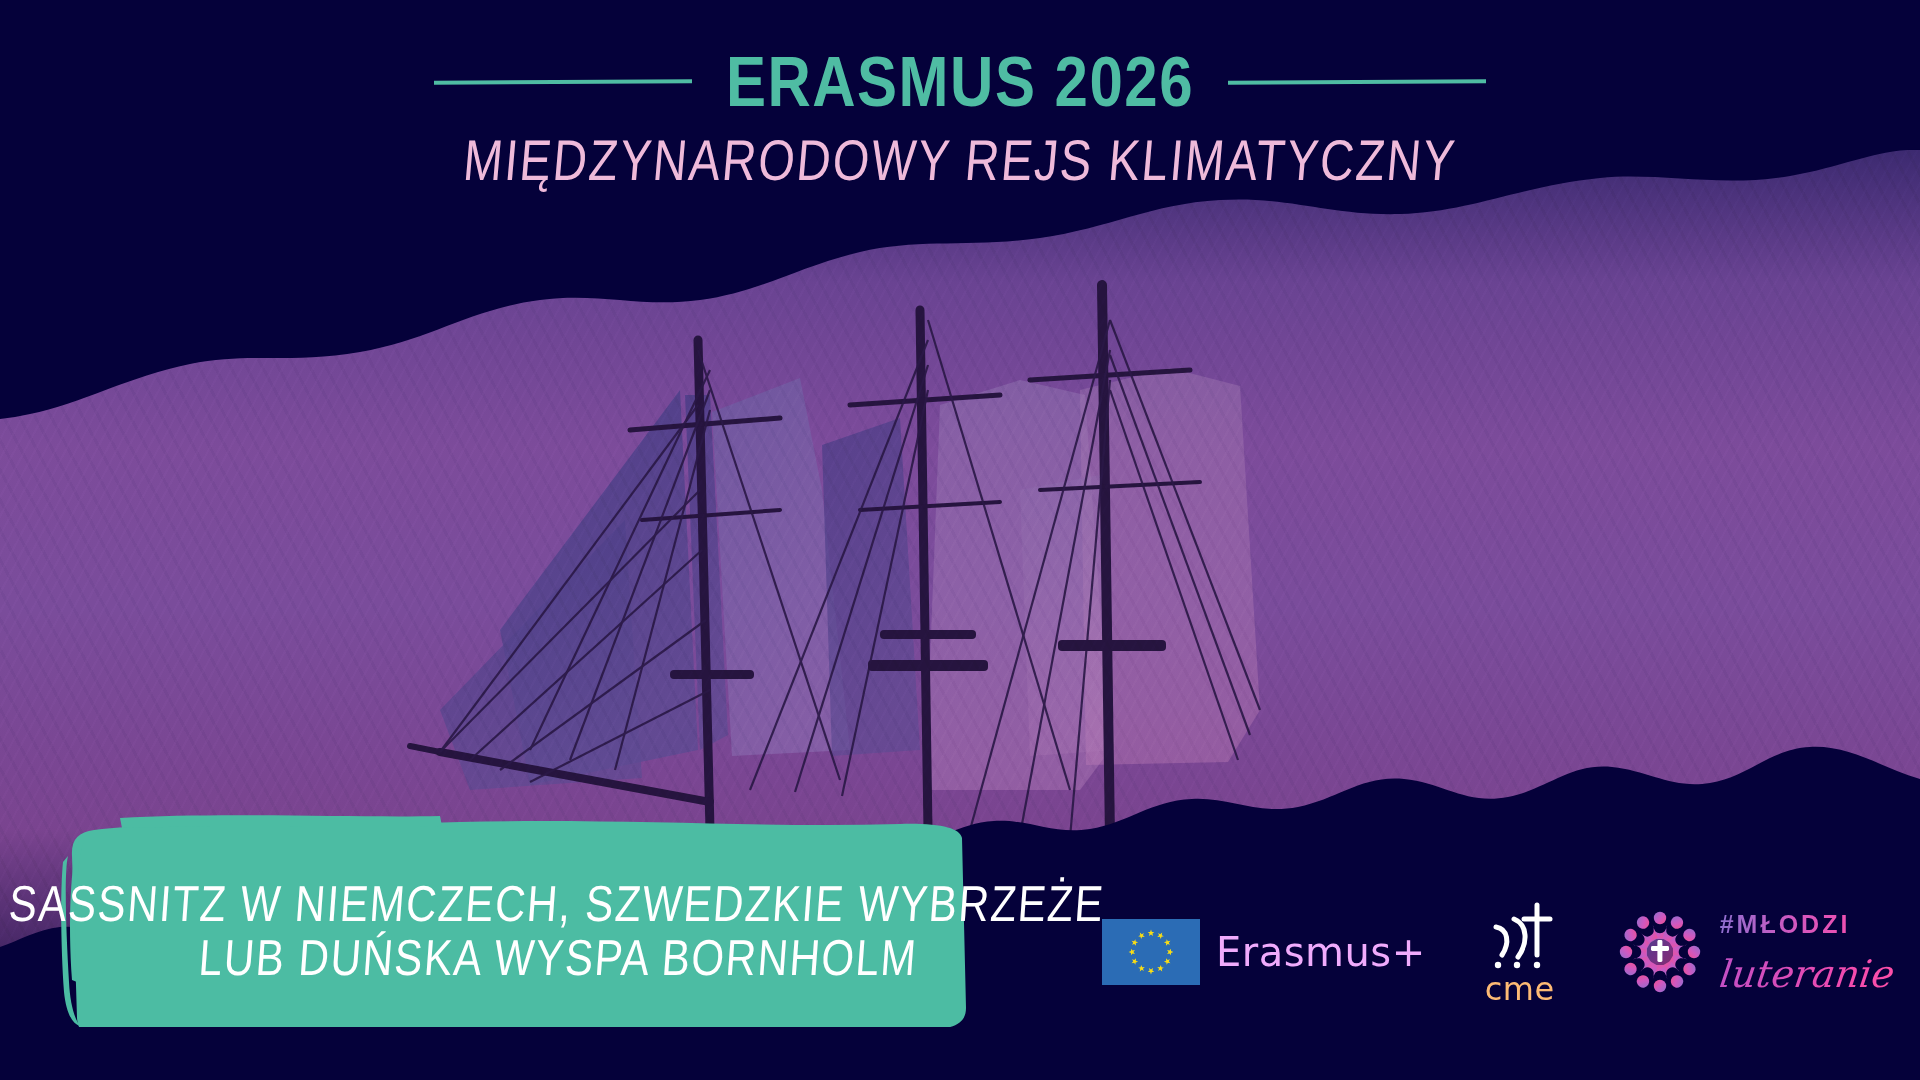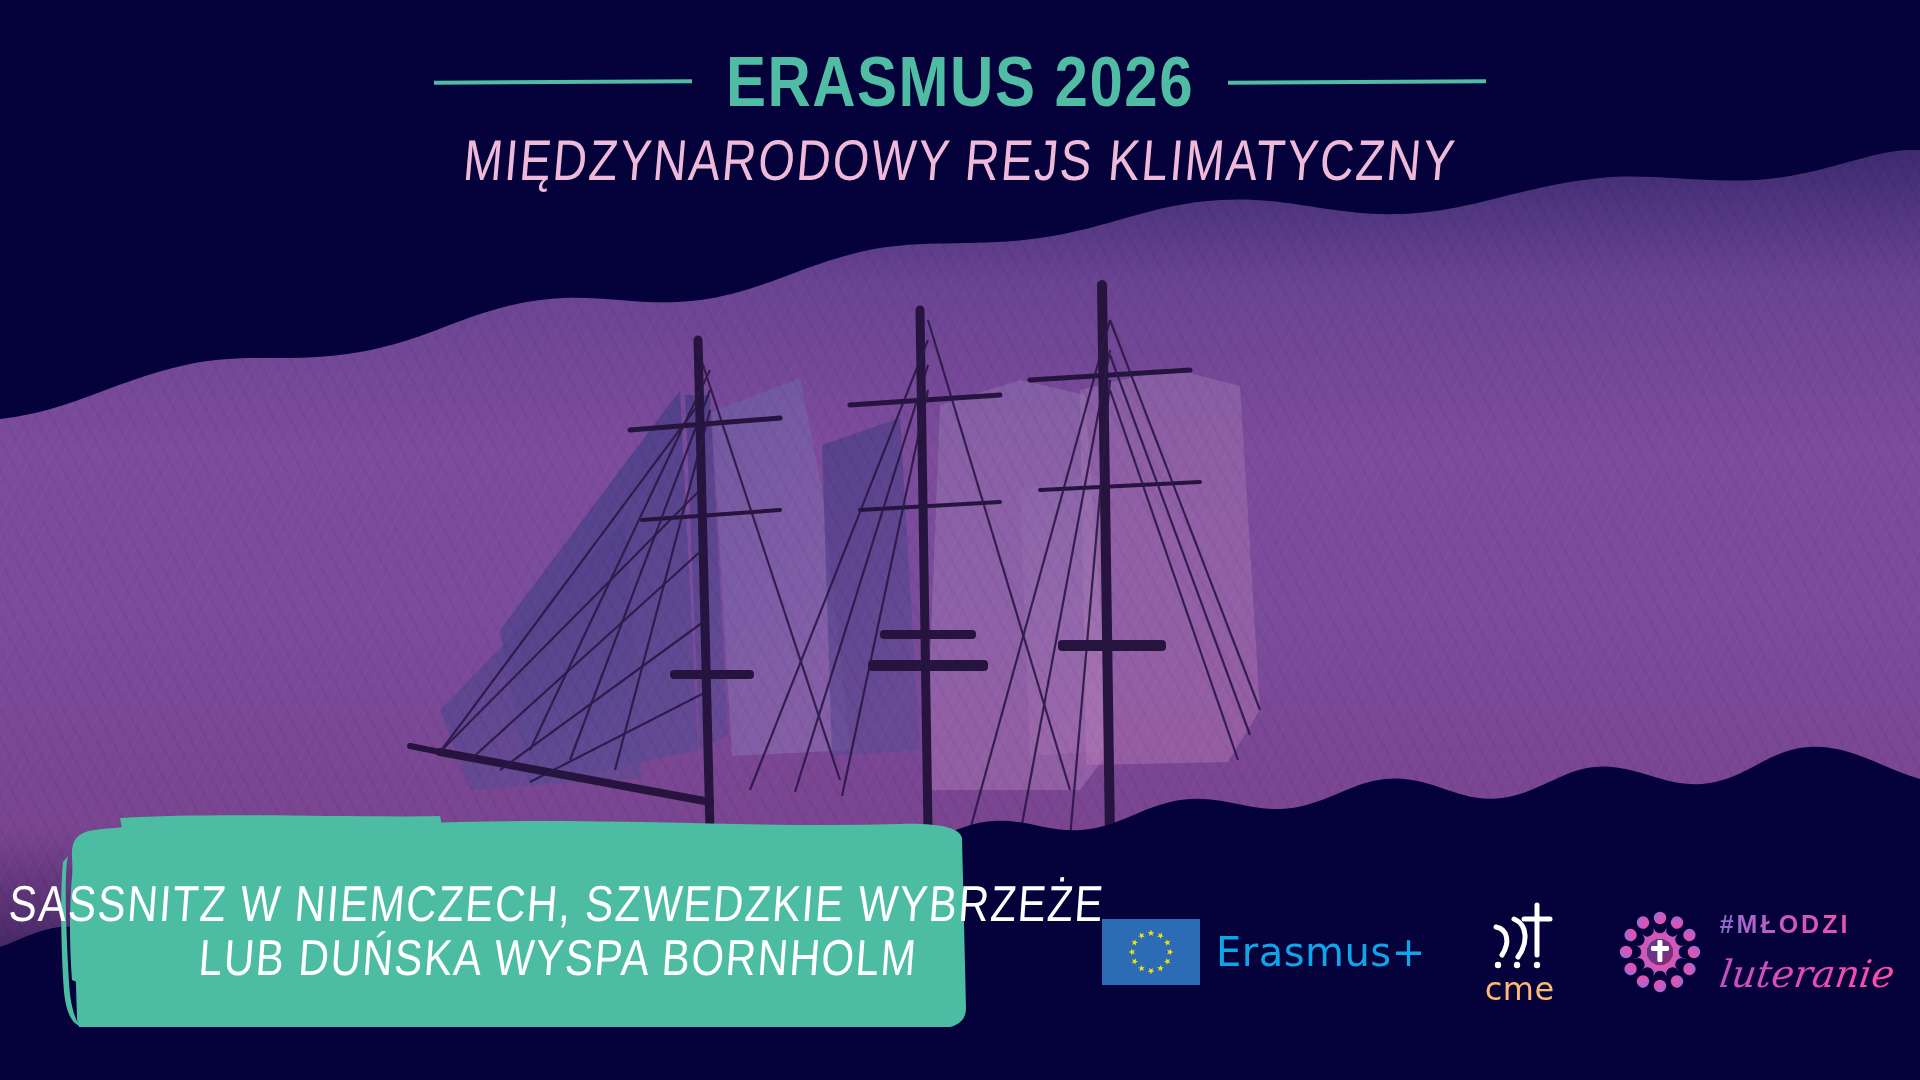"Erasmus+" #erasmus-wordmark { color: #0ea5e9 -> #f0abfc }
